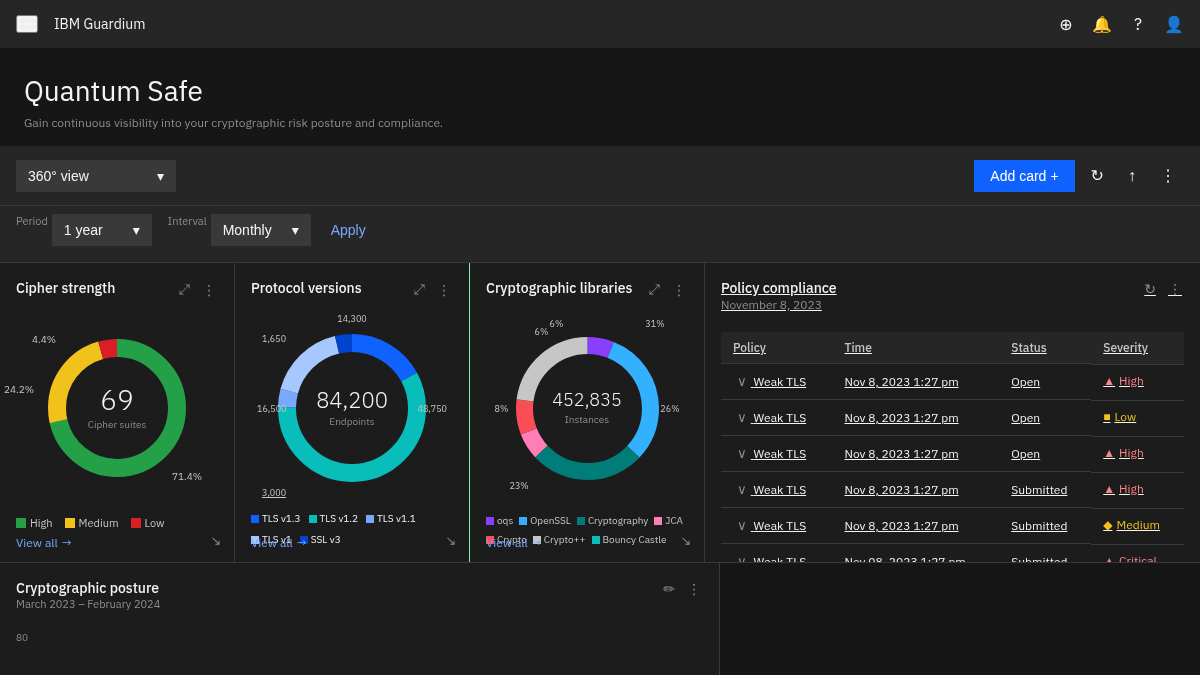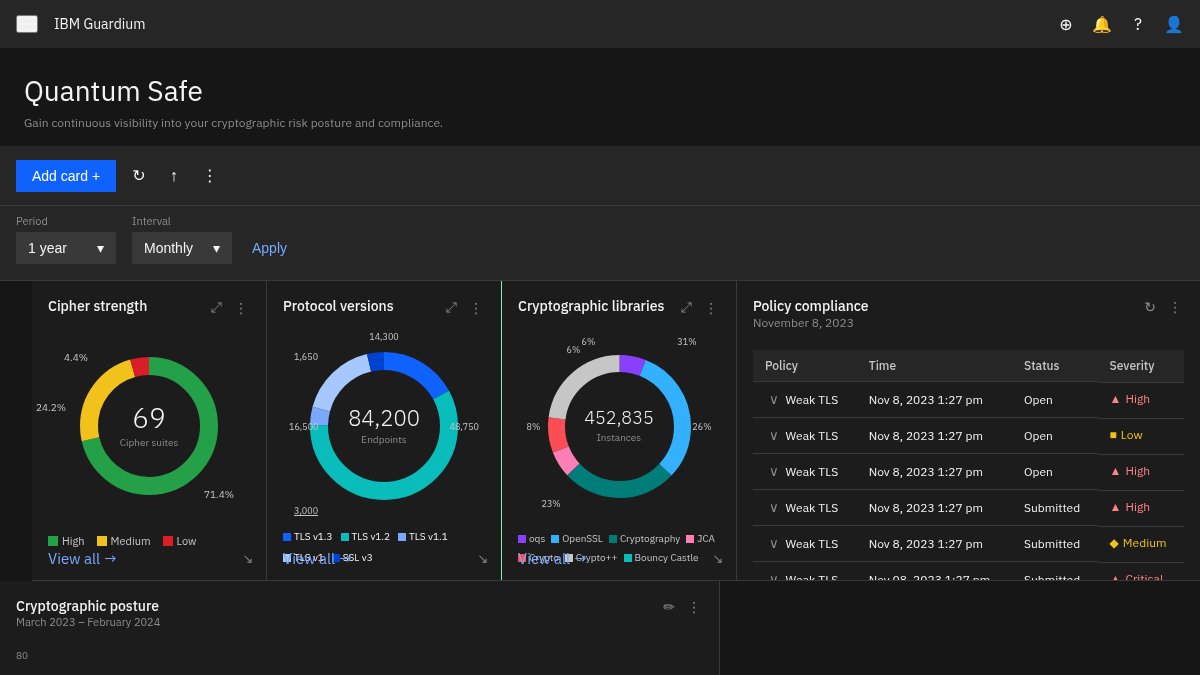"360° view" div.select-wrap { html: none -> <div> <select> <option>360° view</option> </select> </div> }
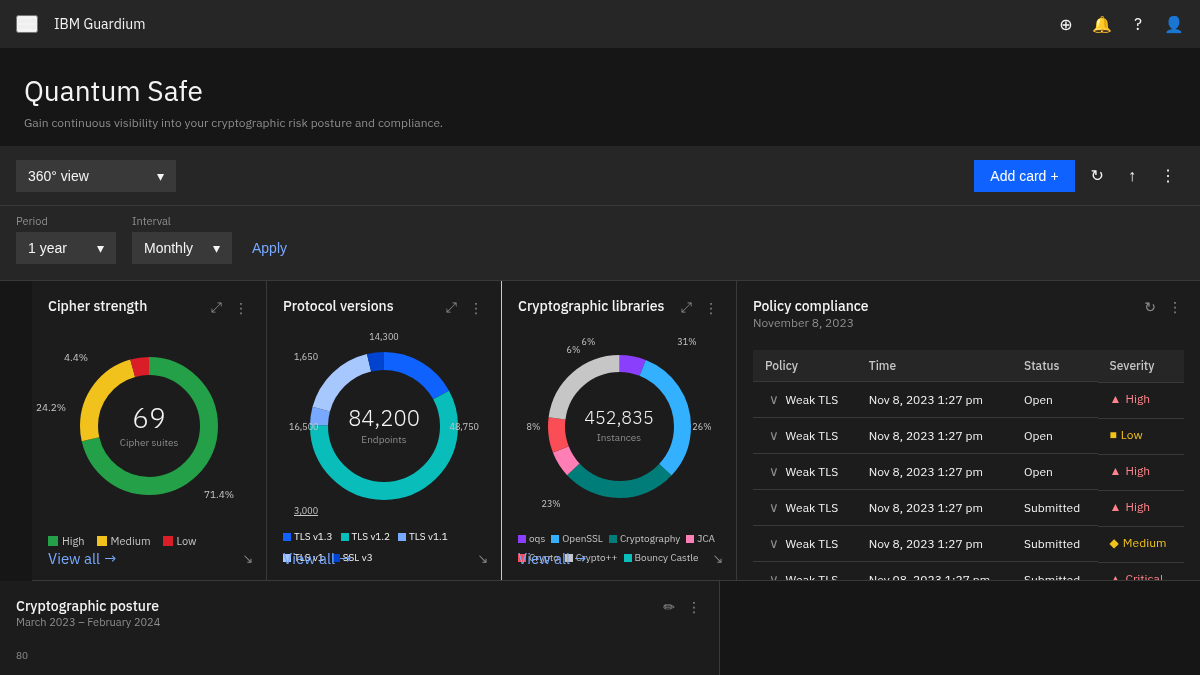"Period" .filter-group { flex-direction: column -> row }
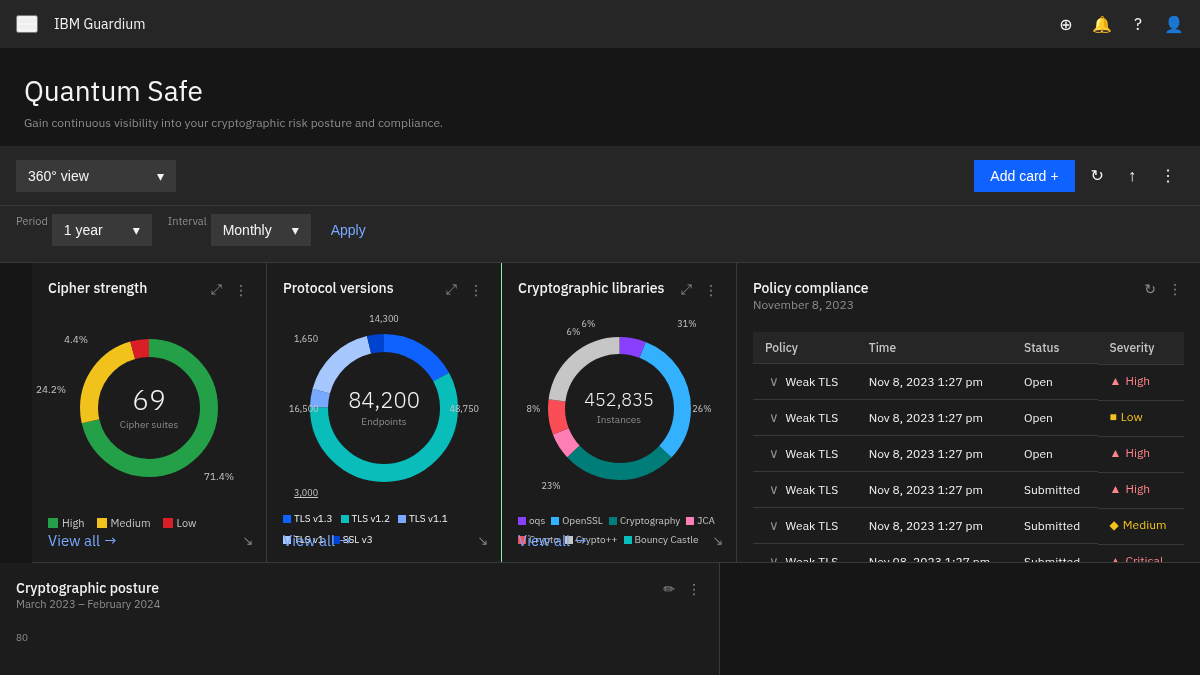"Cipher strength" .top-row { margin-left: 32px -> none }
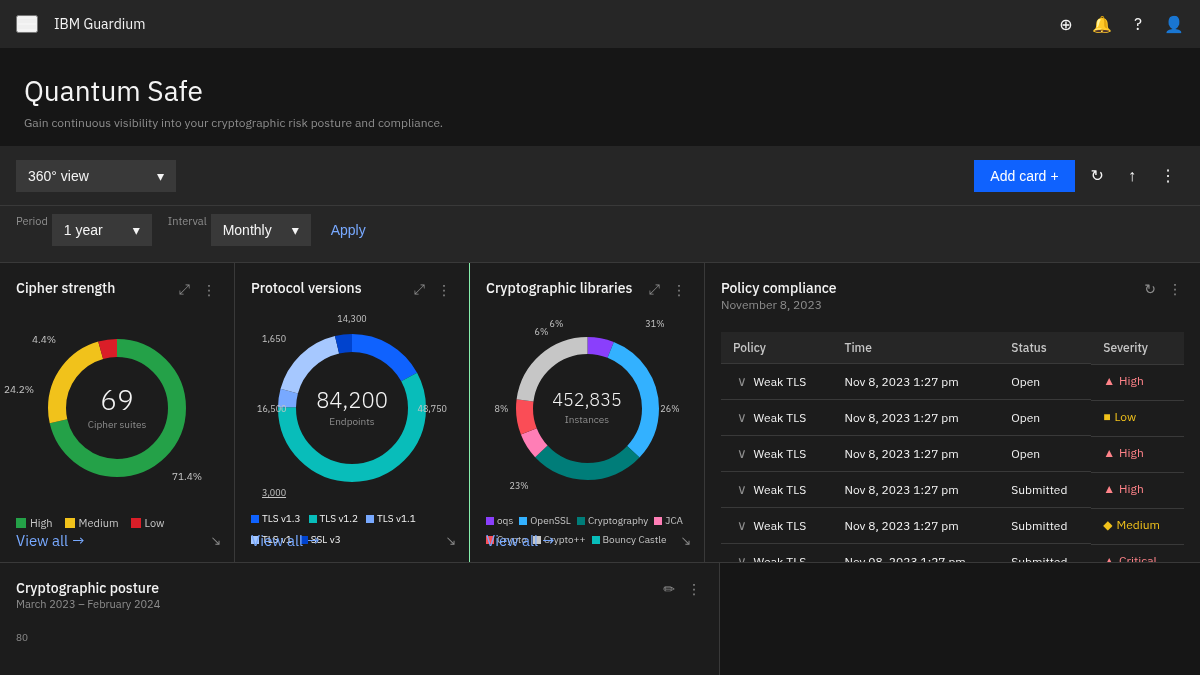"Policy compliance" div.policy-card { text-decoration: none -> underline }
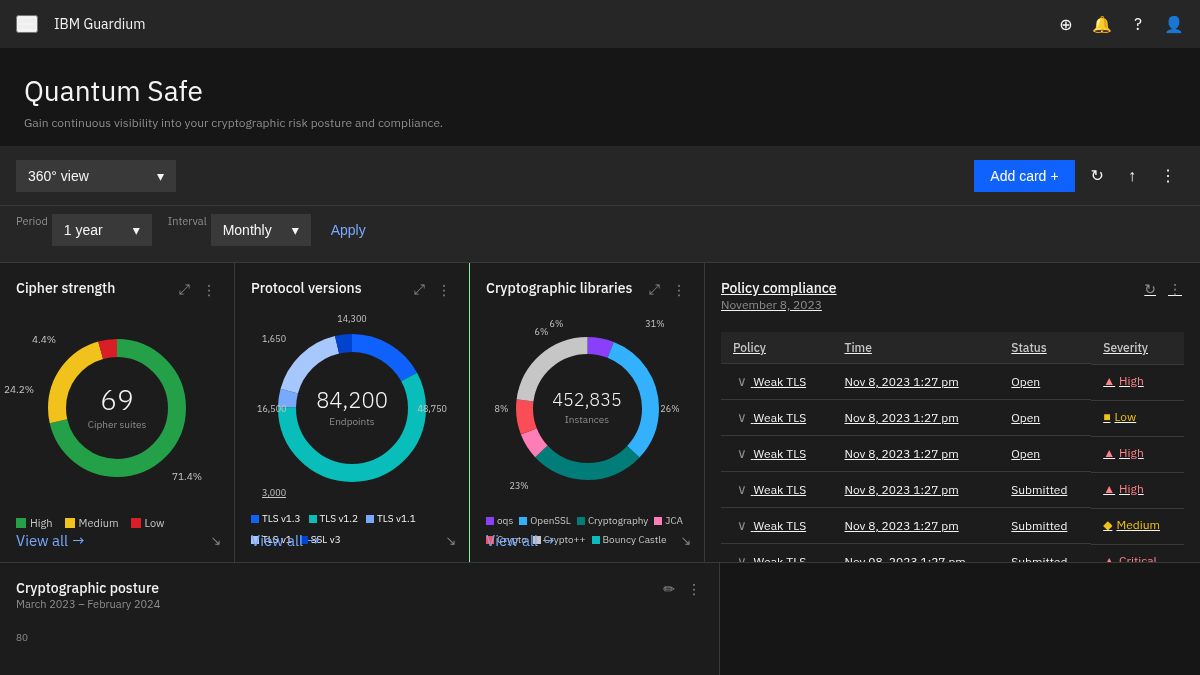"View all" .view-all { font-size: 15px -> 12px }
